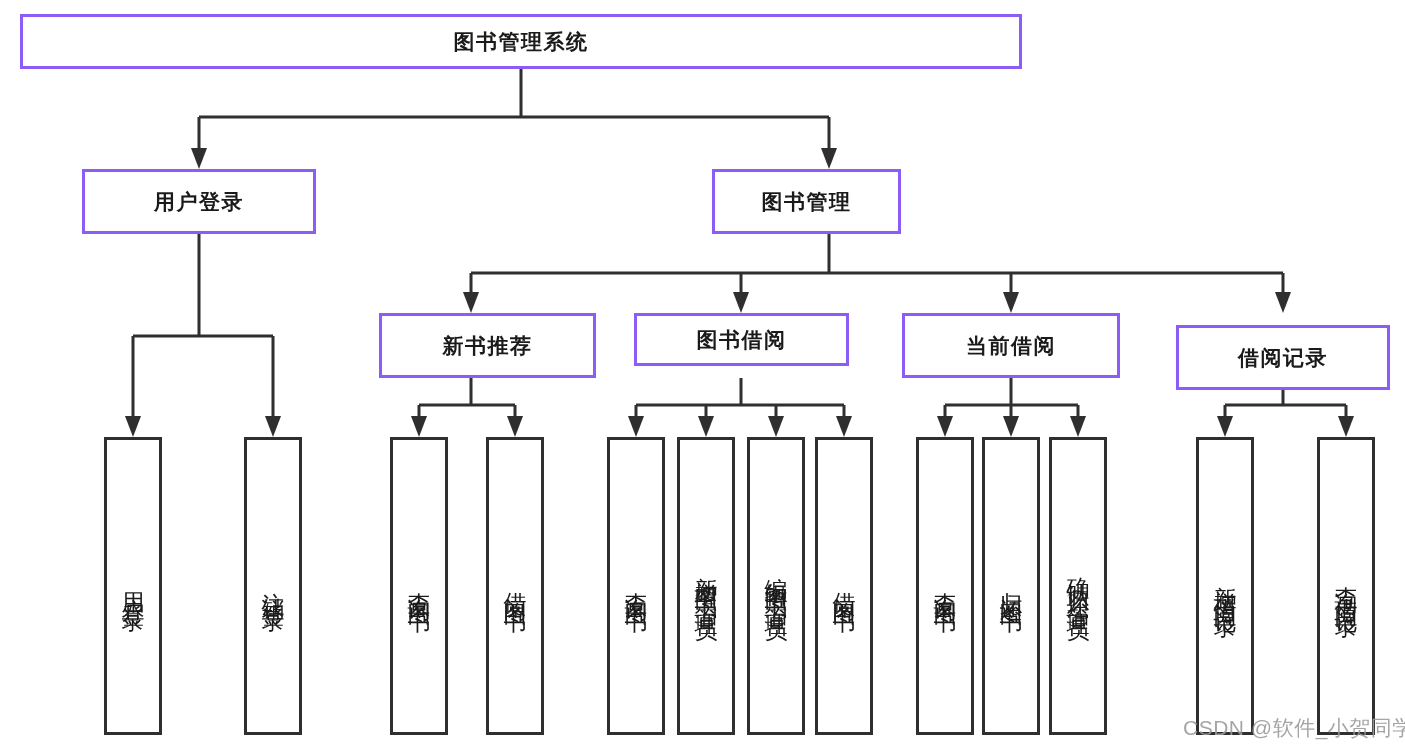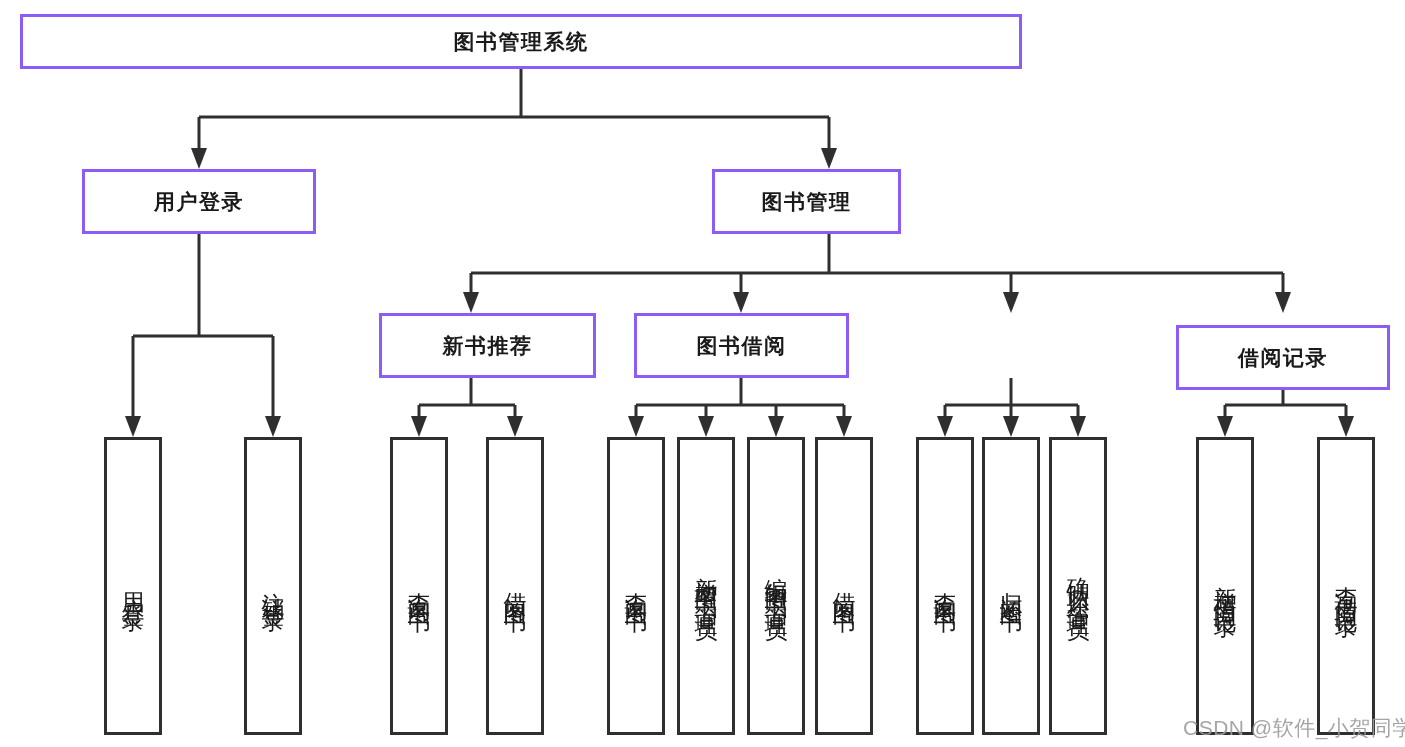"图书借阅" div.hnode { height: 65px -> 53px }
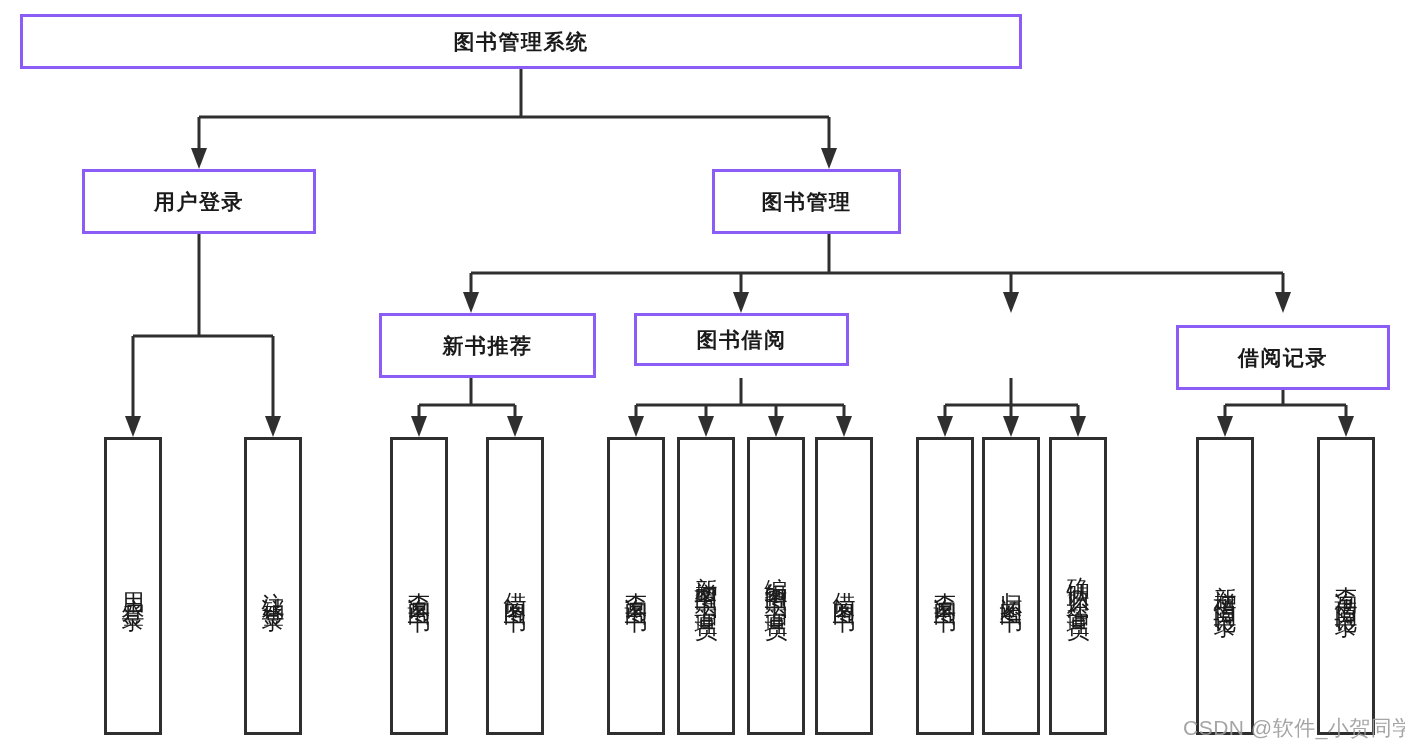"当前借阅" div.hnode { html: none -> <div> <span>当前借阅</span> </div> }
